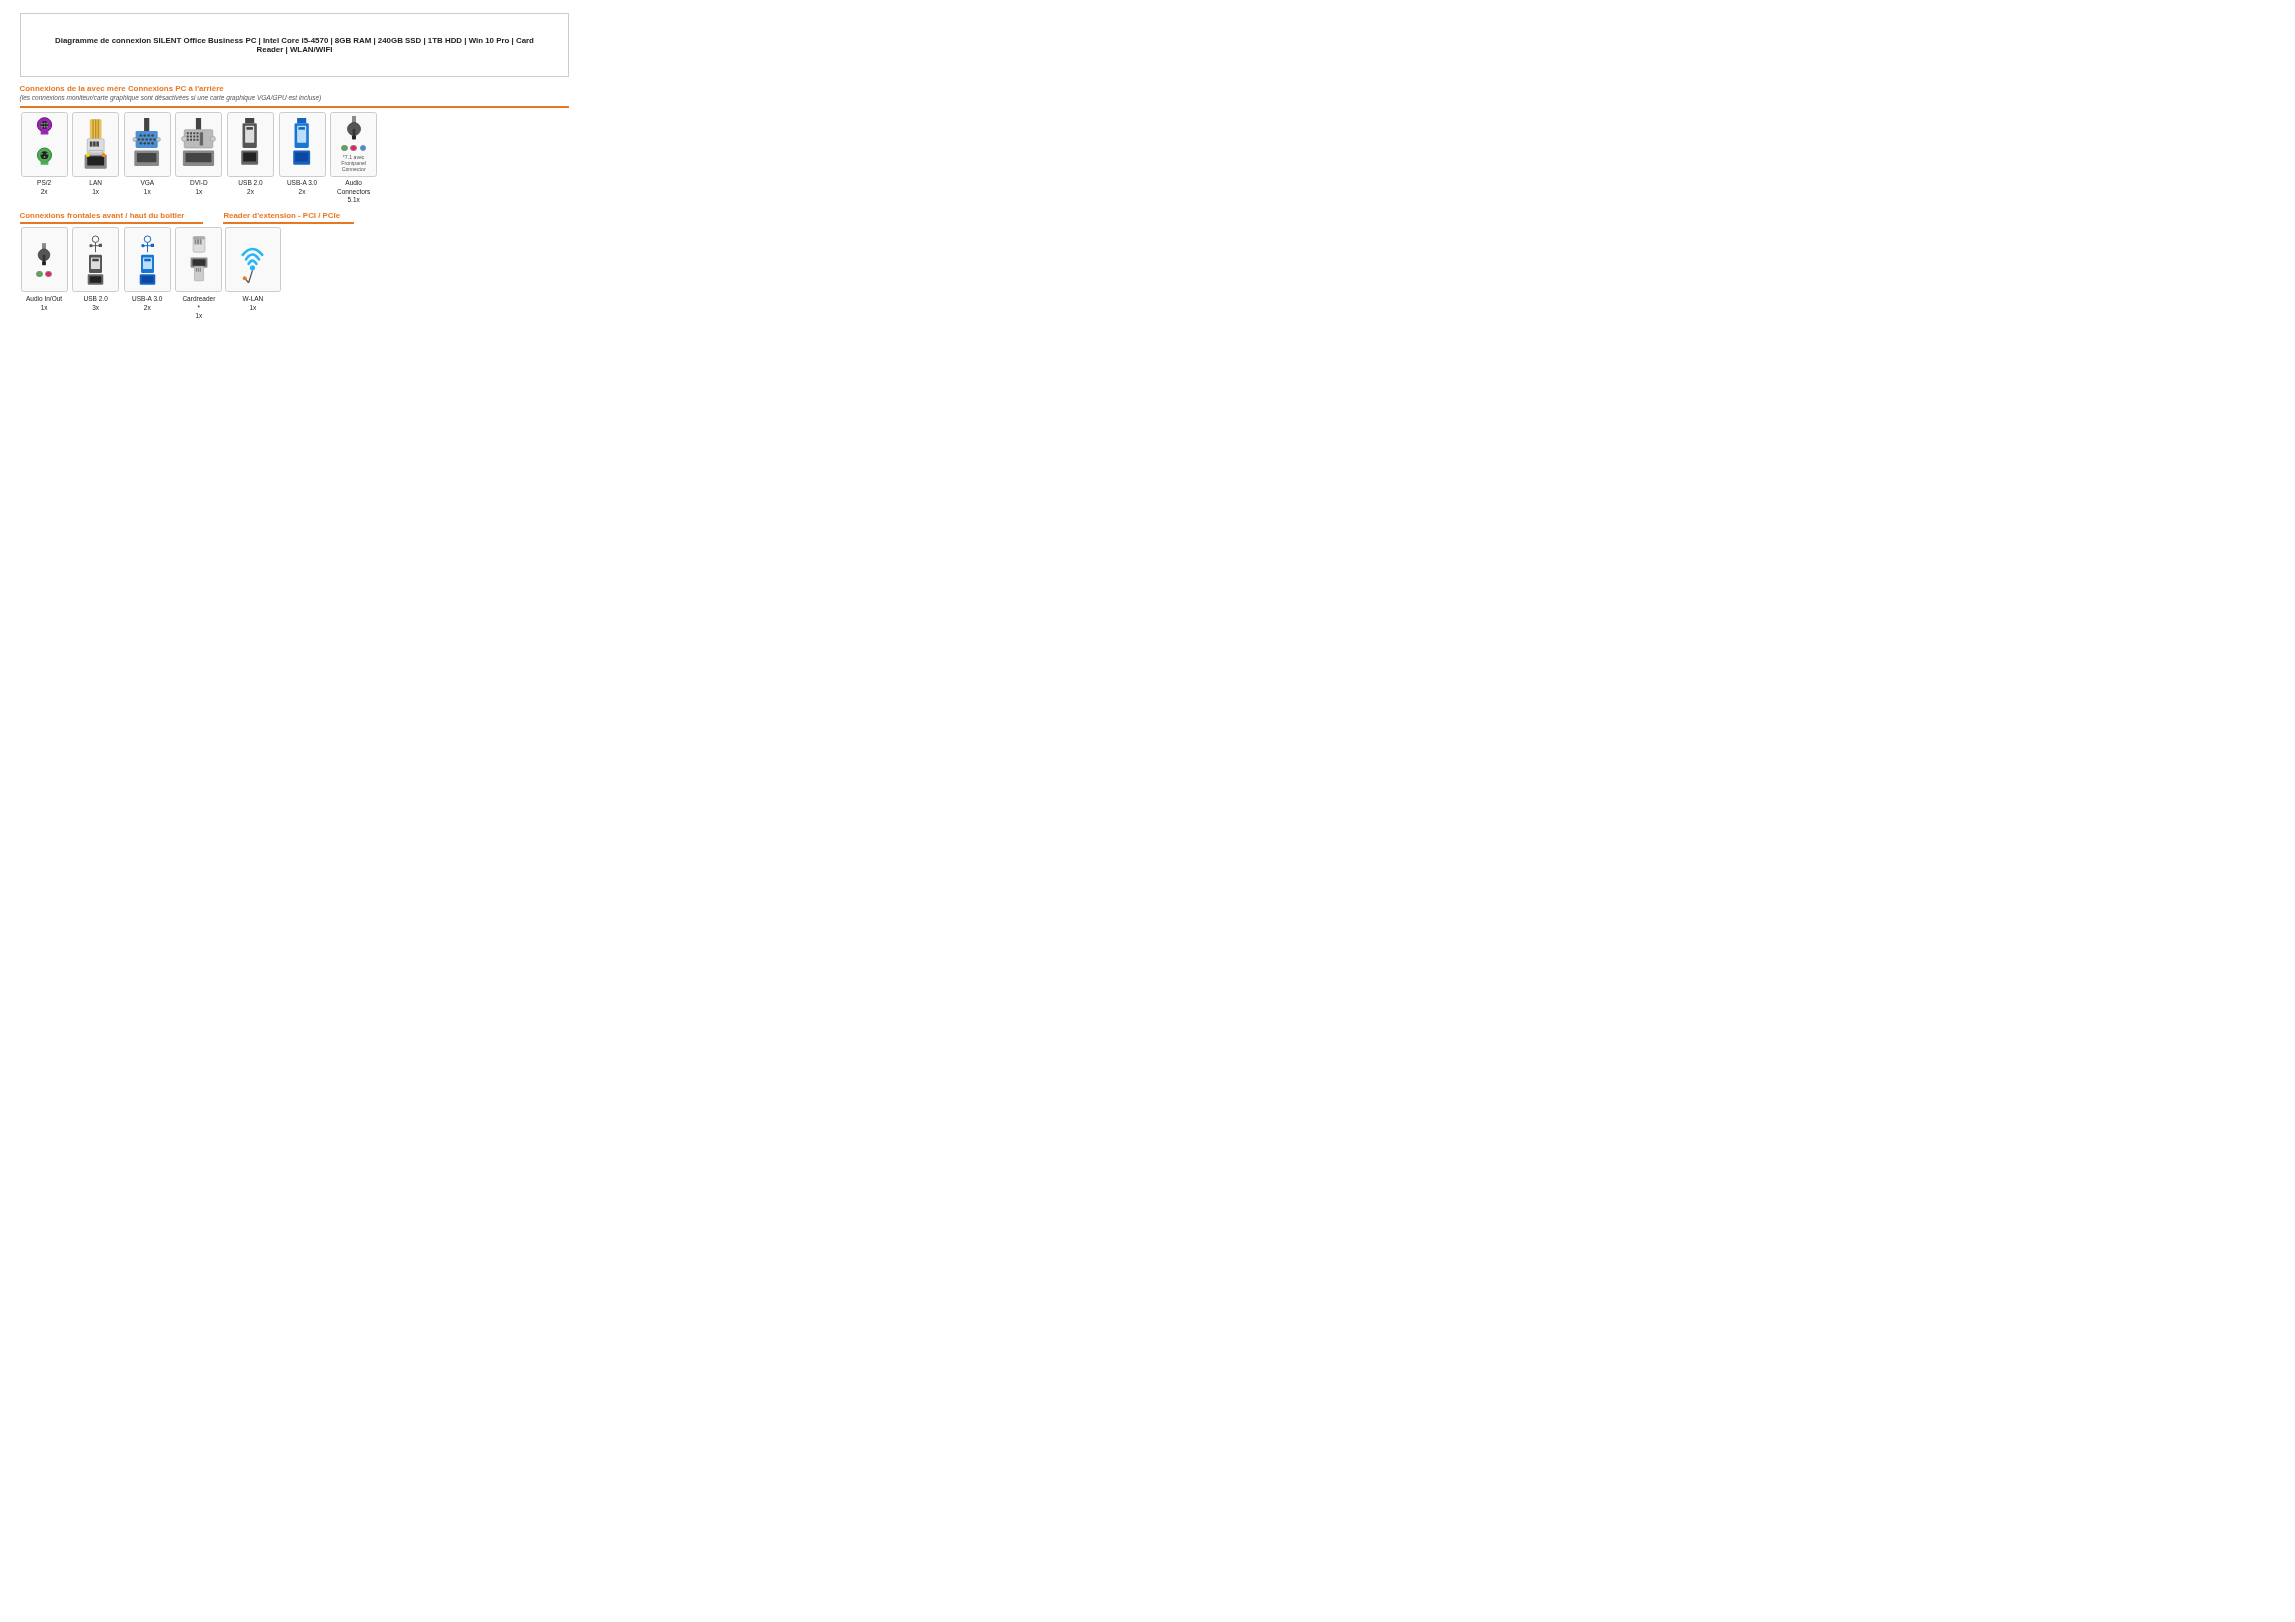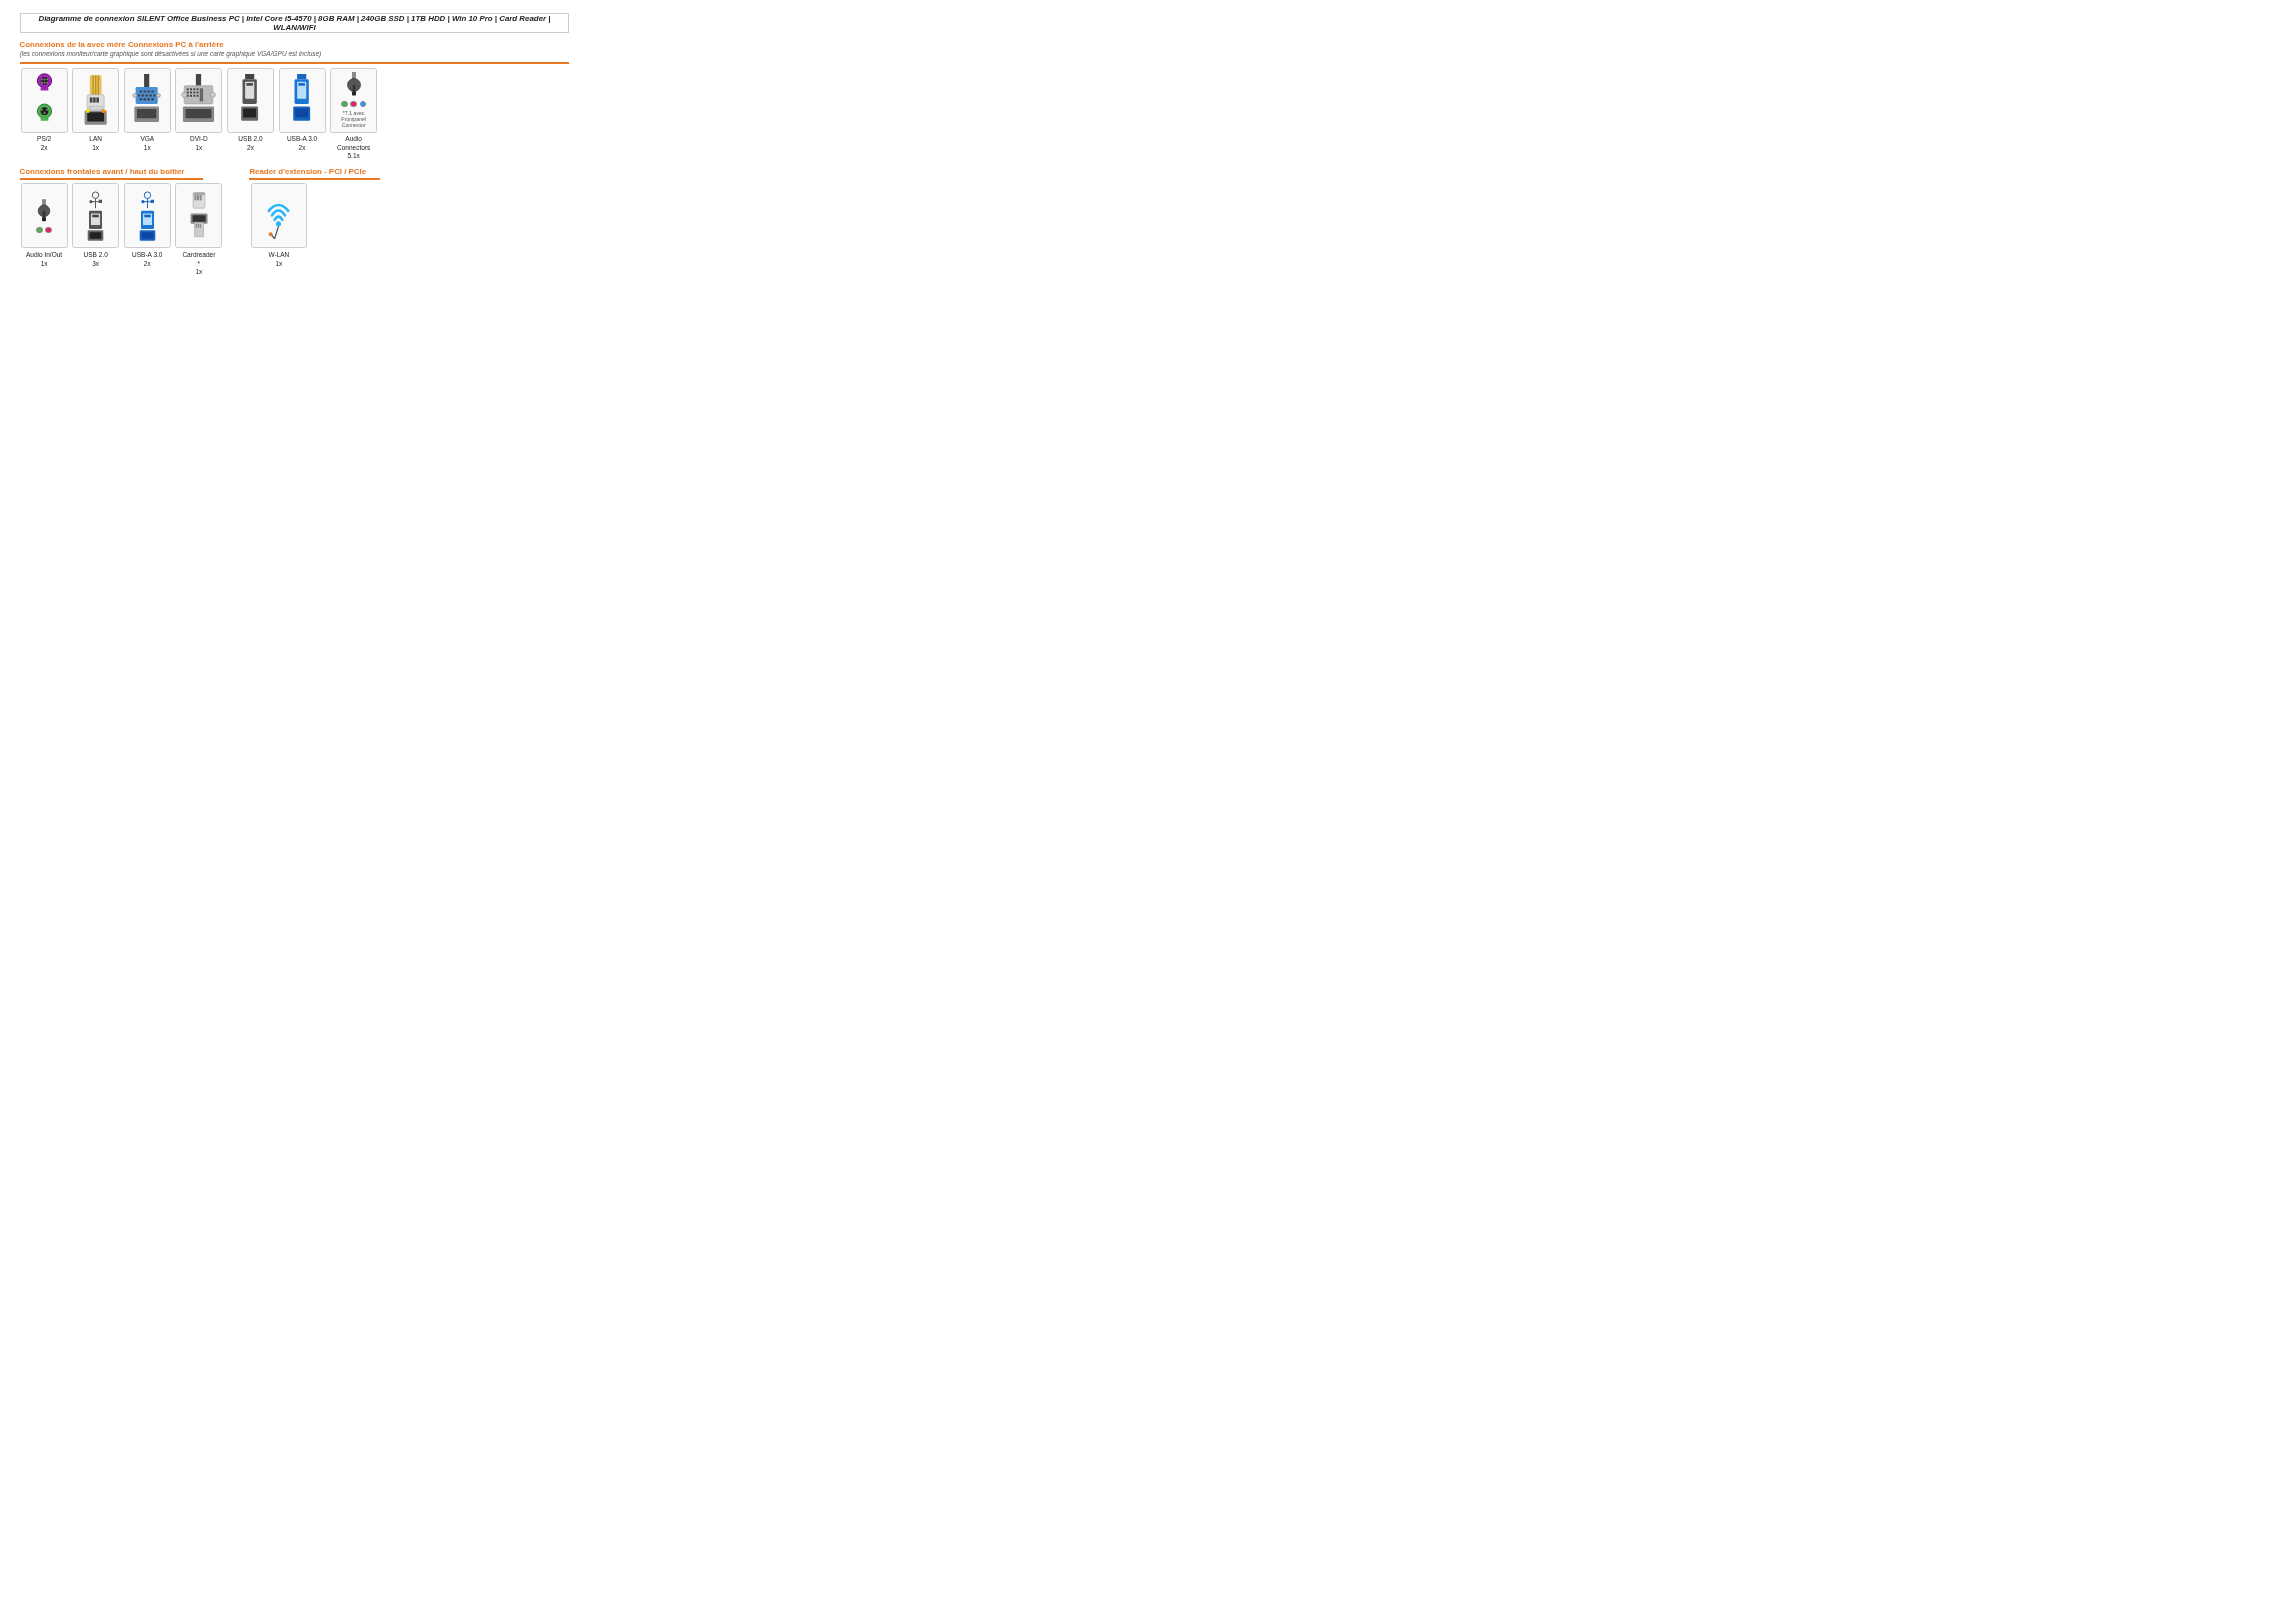"Diagramme de connexion SILENT Office" .page-title { font-style: italic -> none; padding: 0 -> 22px }
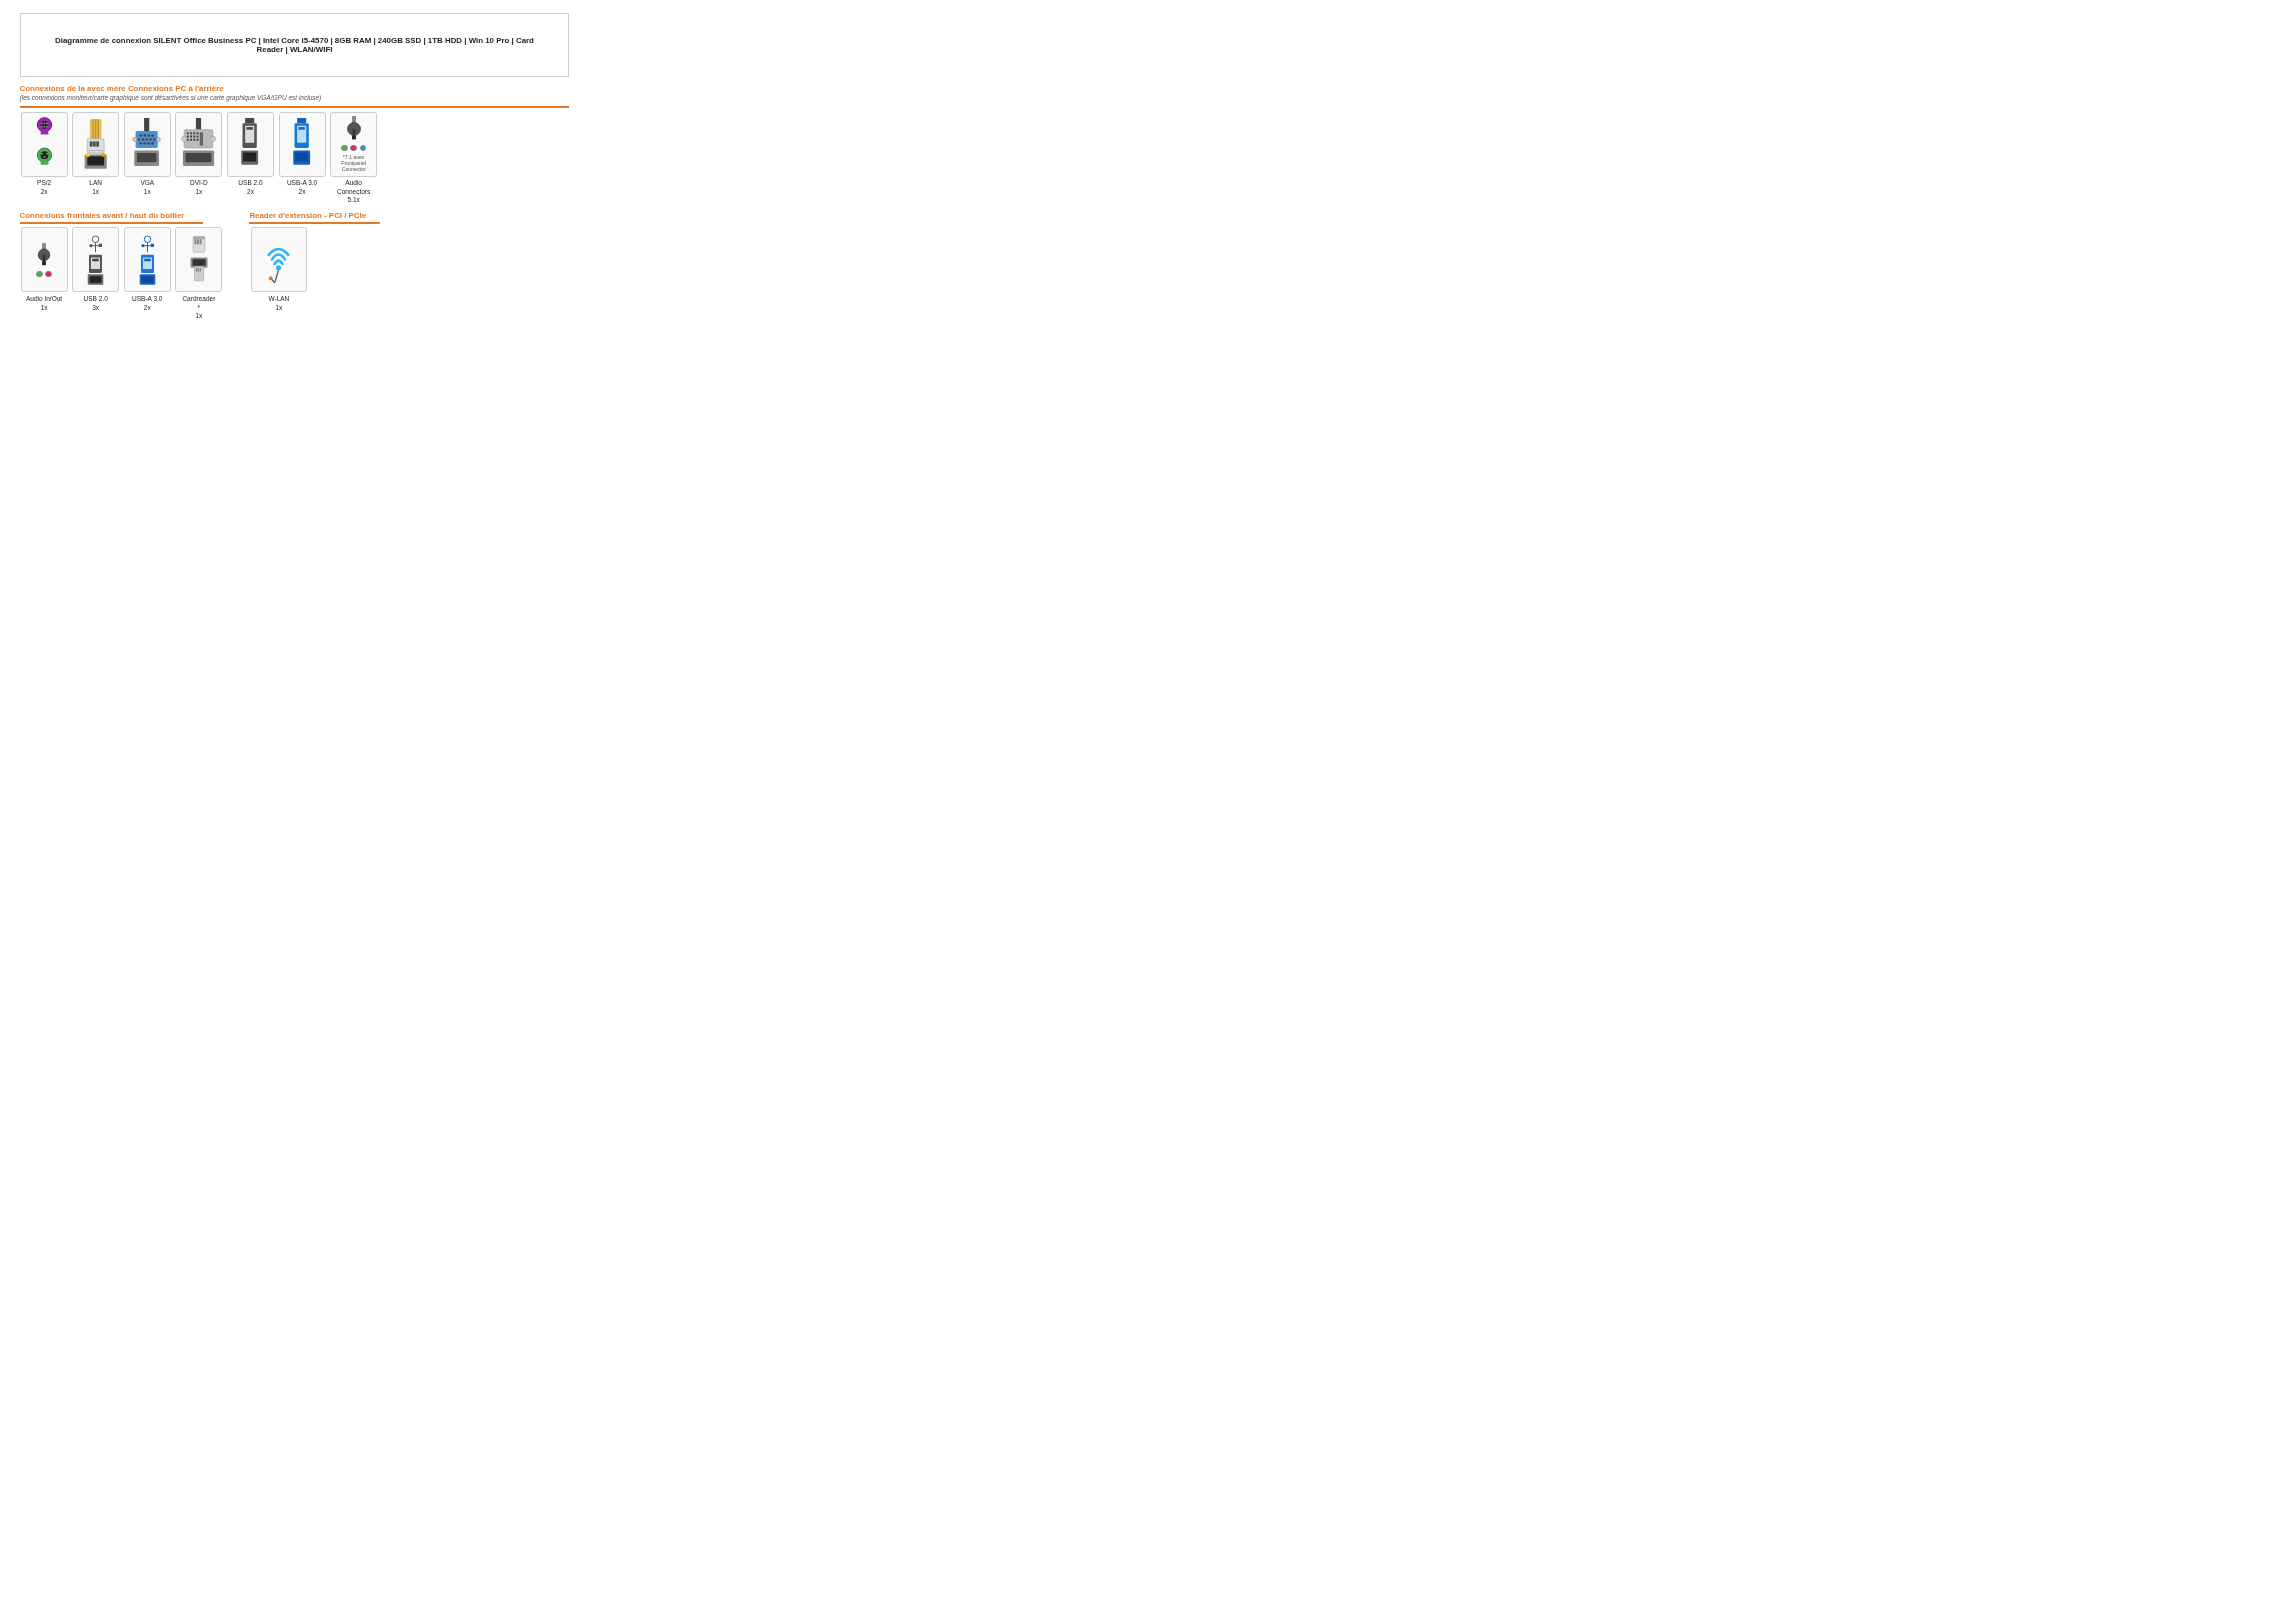"Connexions frontales avant / haut" div { gap: 26px -> none }
